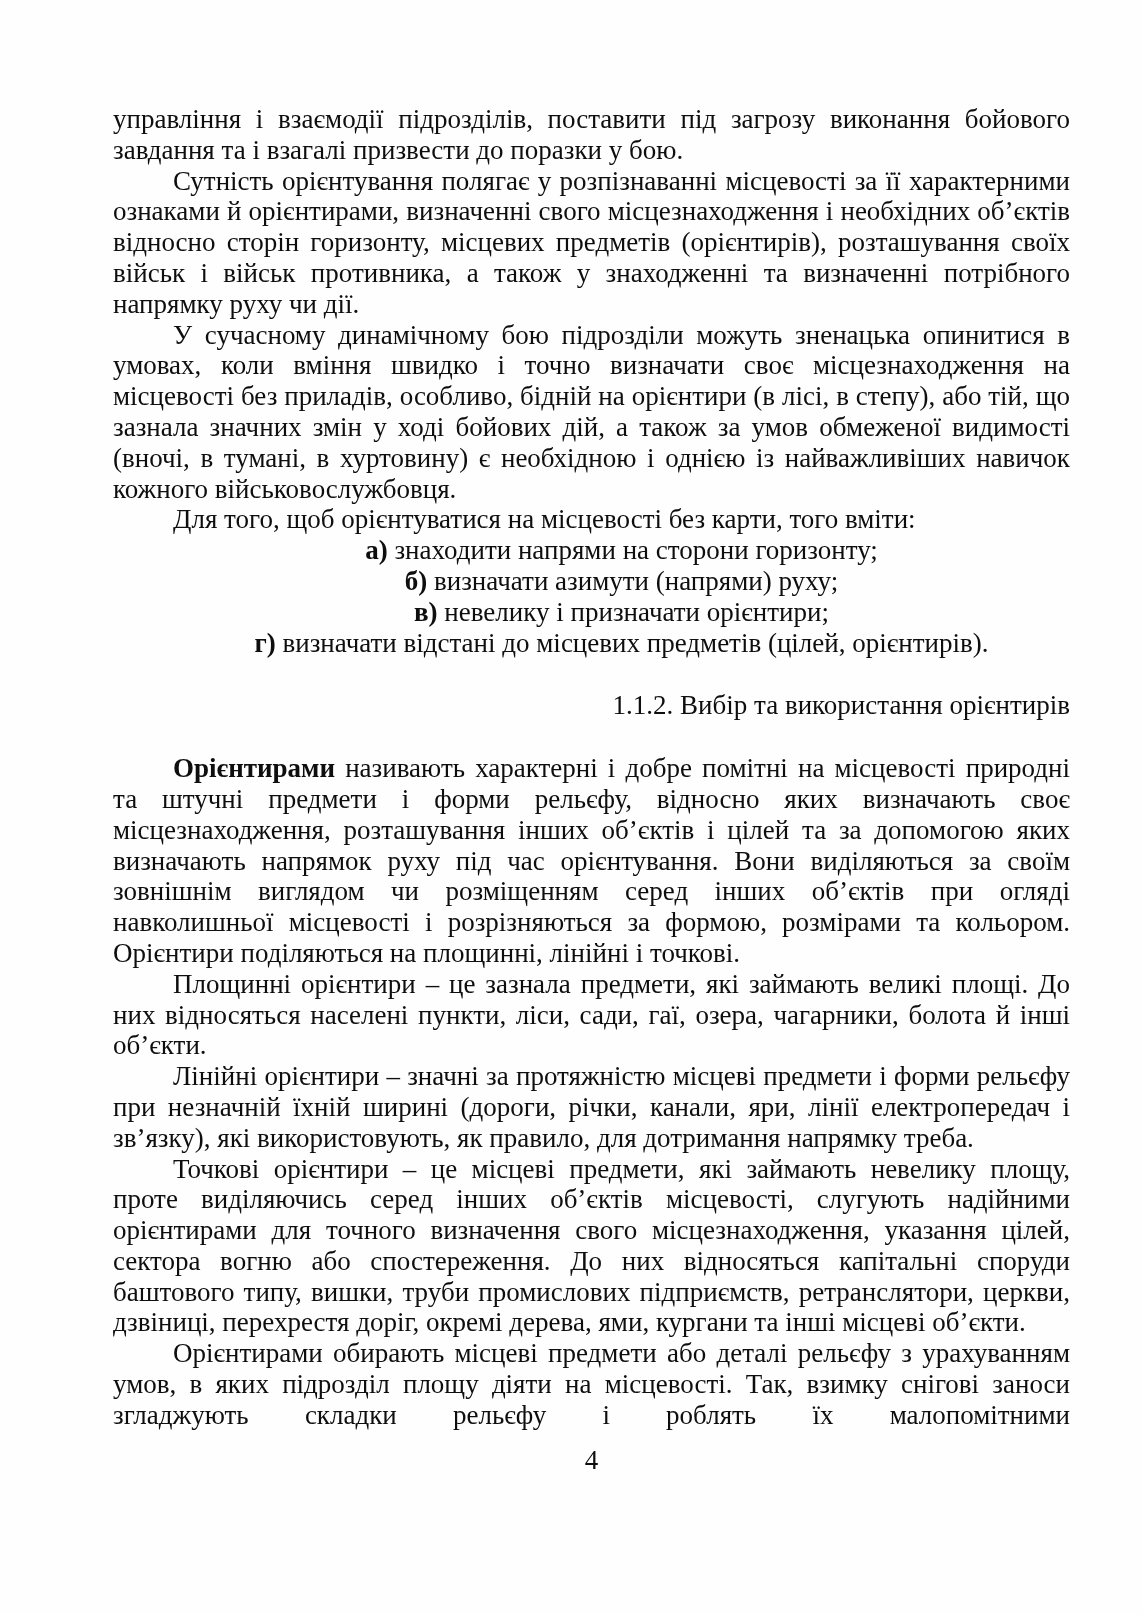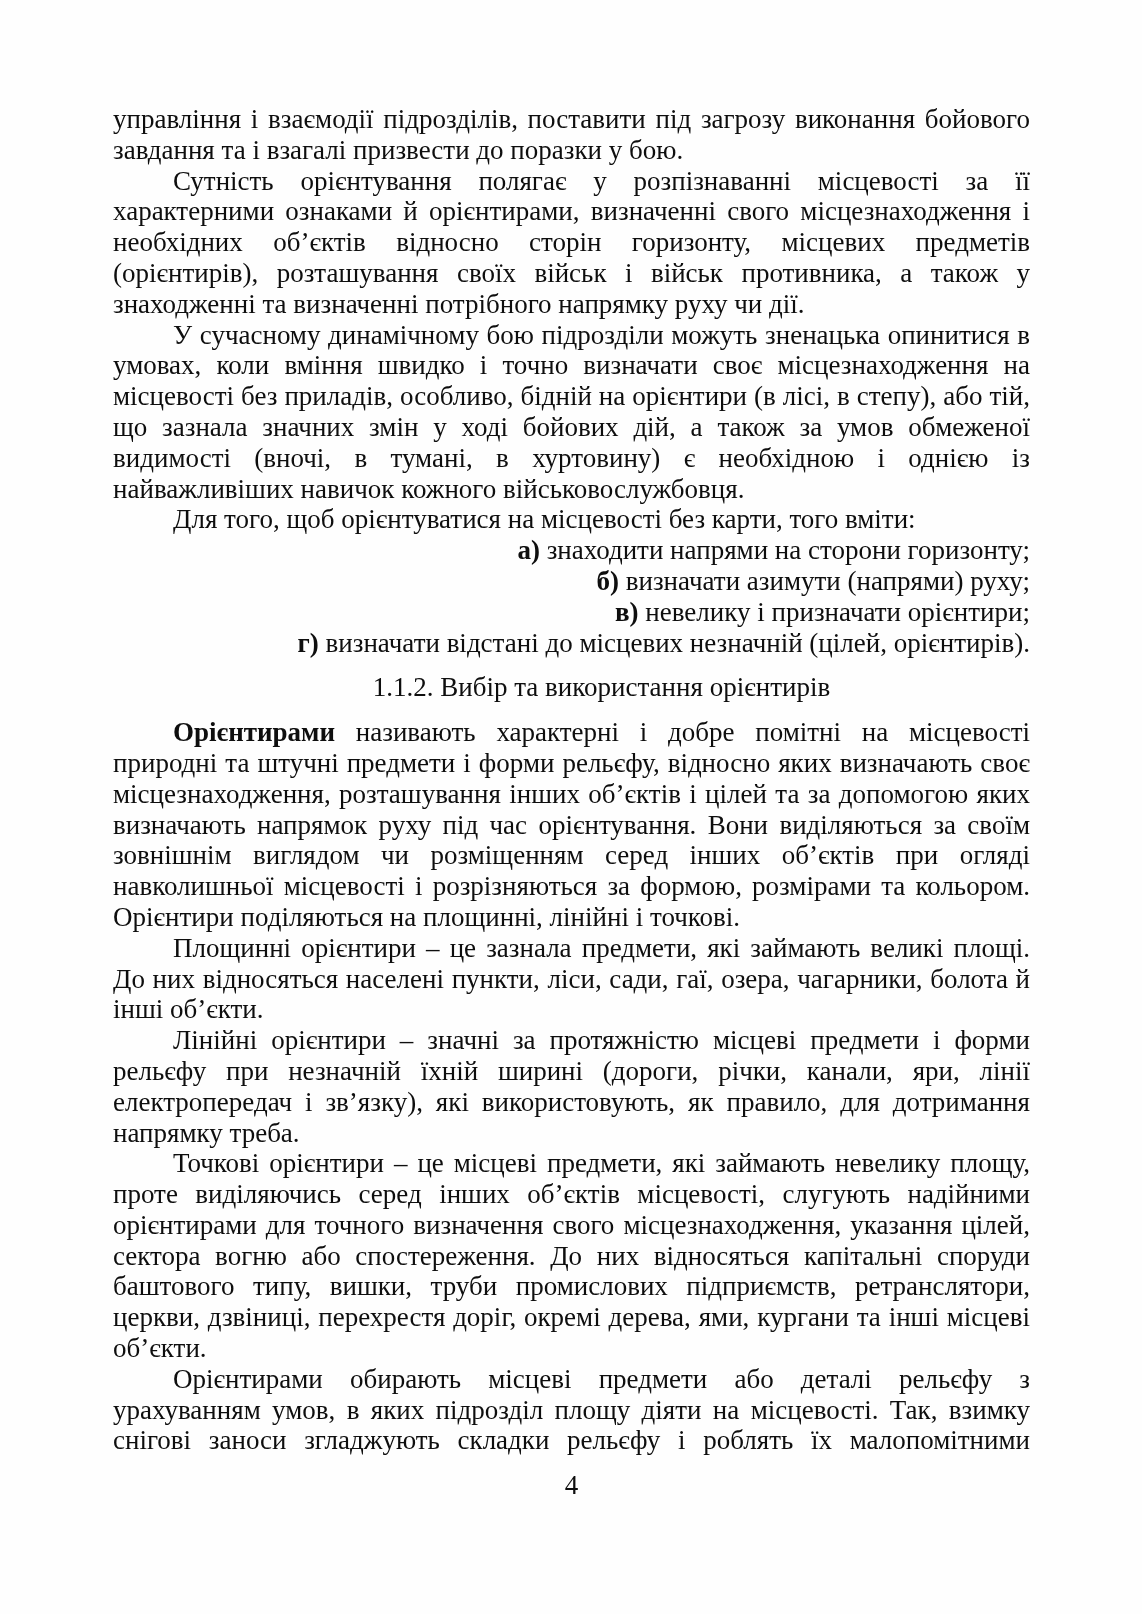"управління і взаємодії підрозділів," .page { padding: 104px 112px 0 113px -> 104px 72px 0 113px }
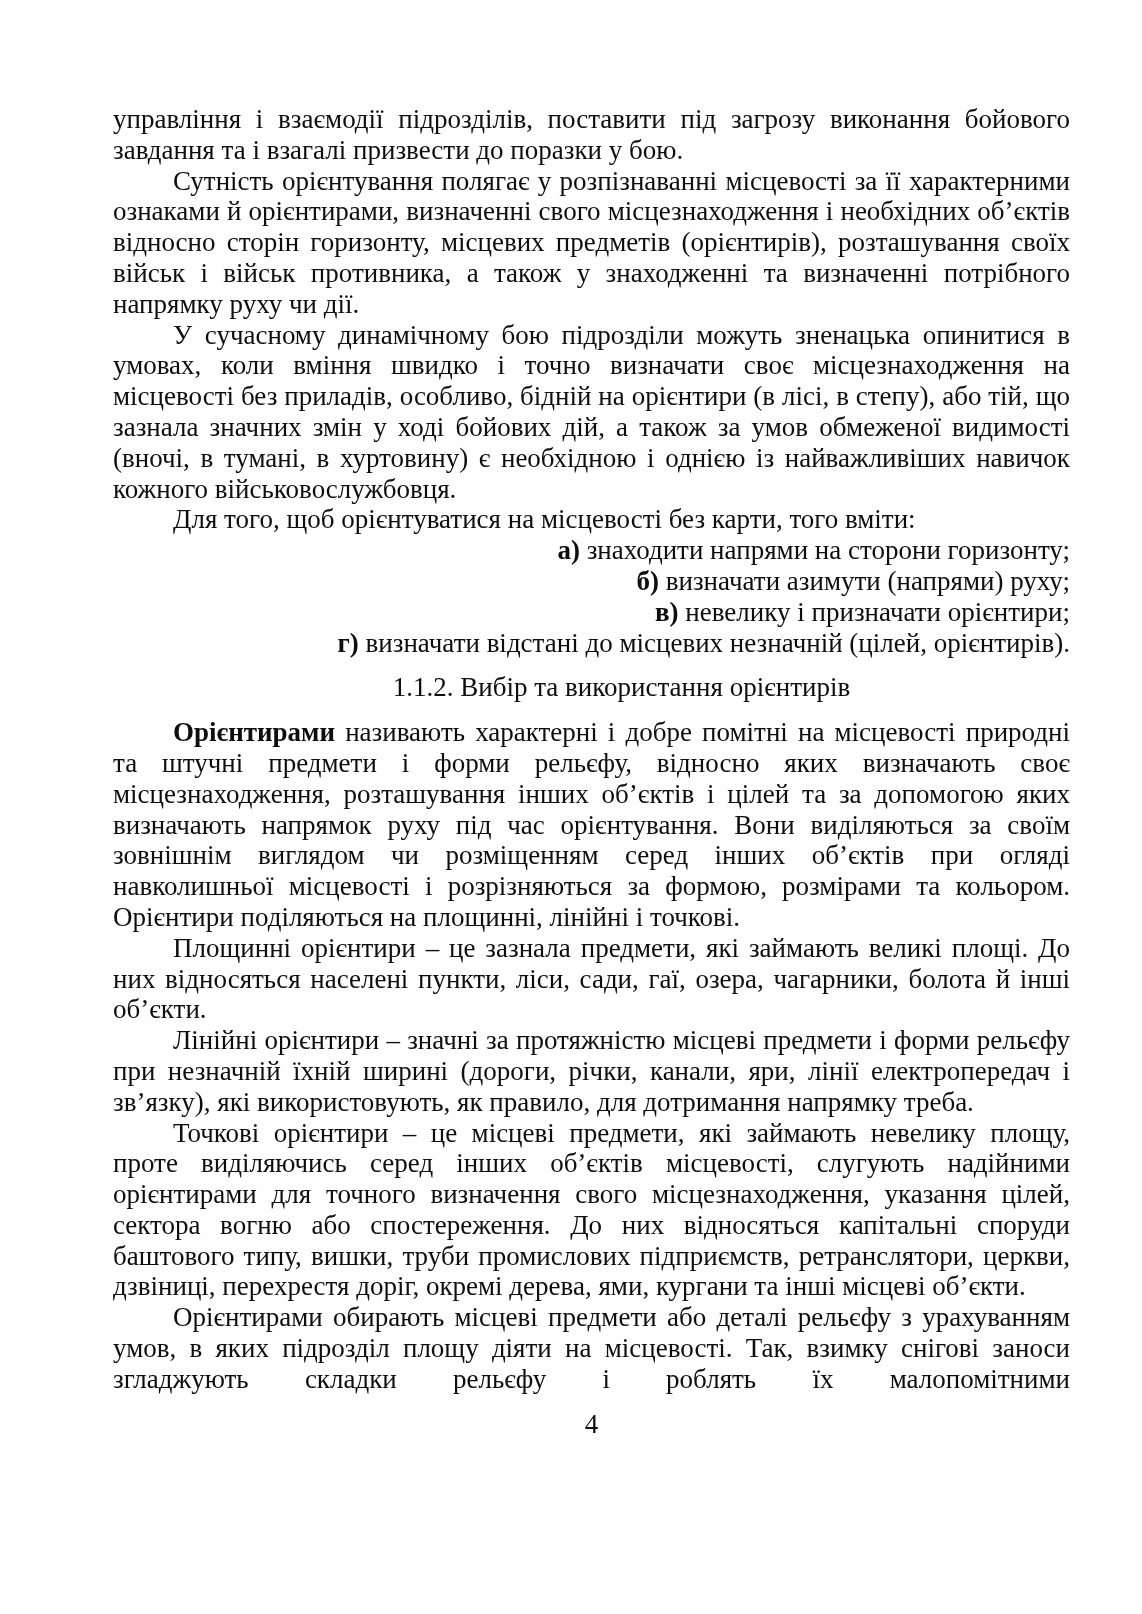"а) знаходити напрями на сторони" .list-item { text-align: right -> center }
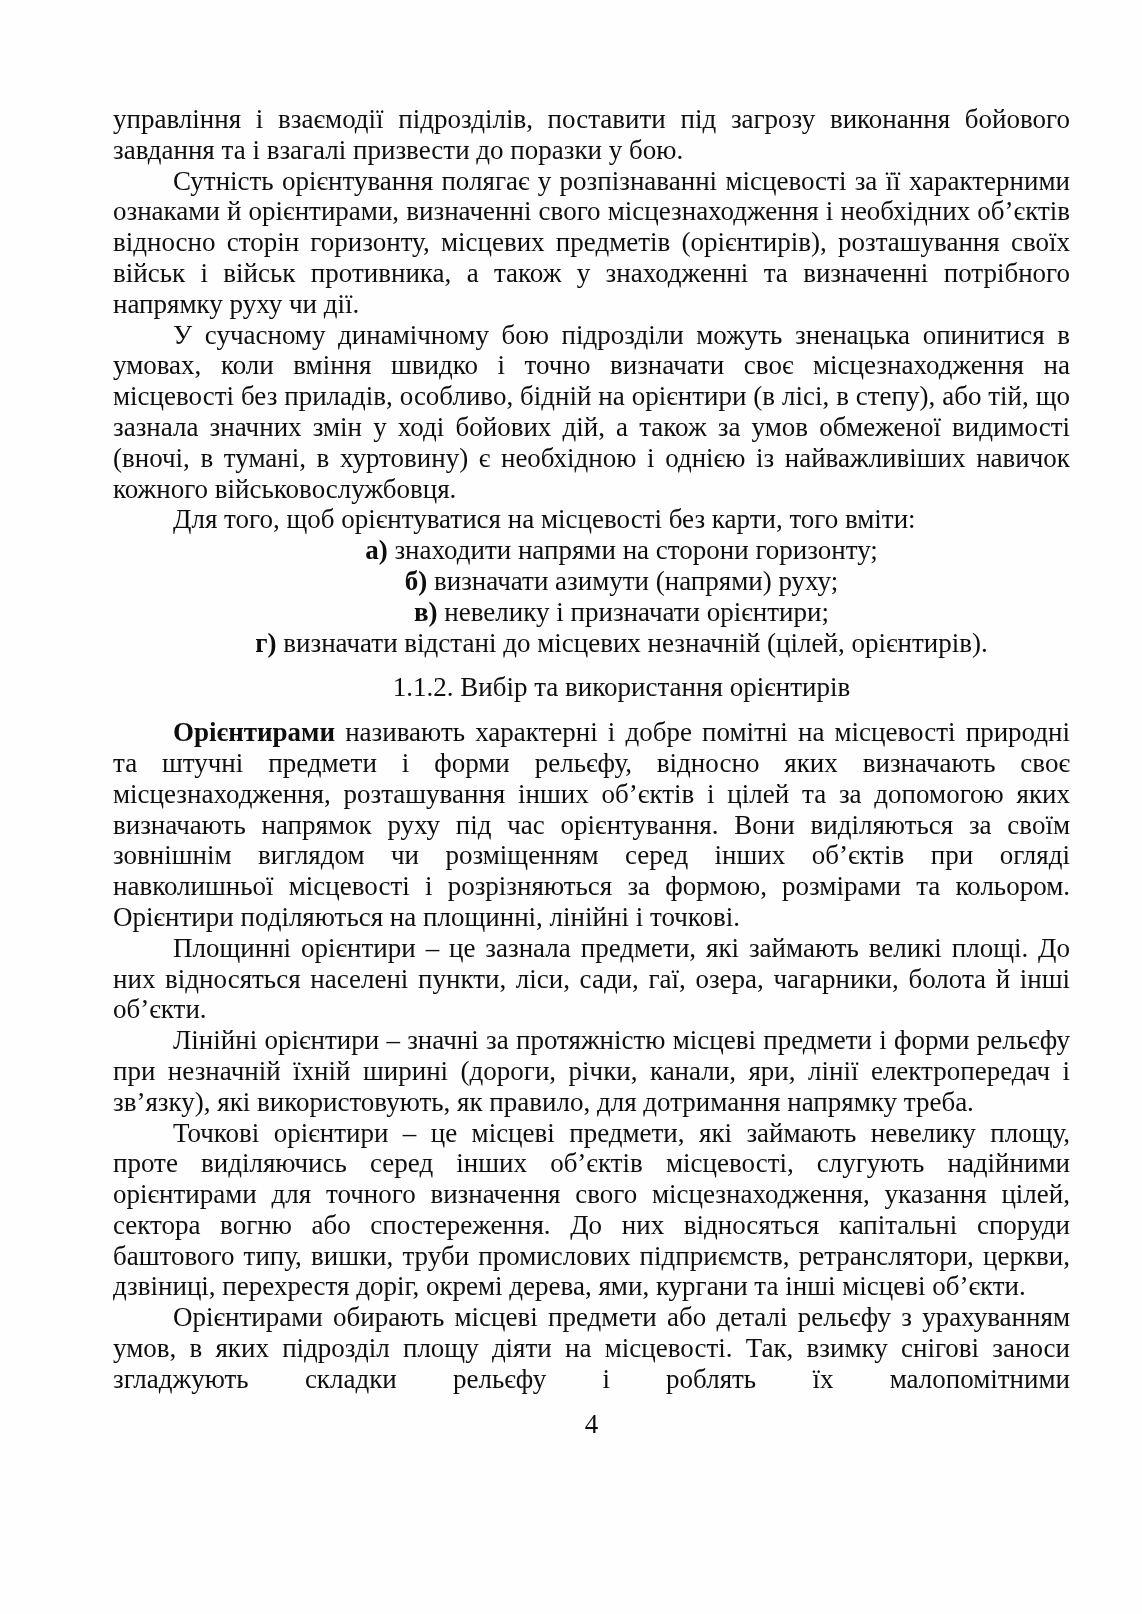"визначати відстані до місцевих незначній" span { text: незначній -> предметів }
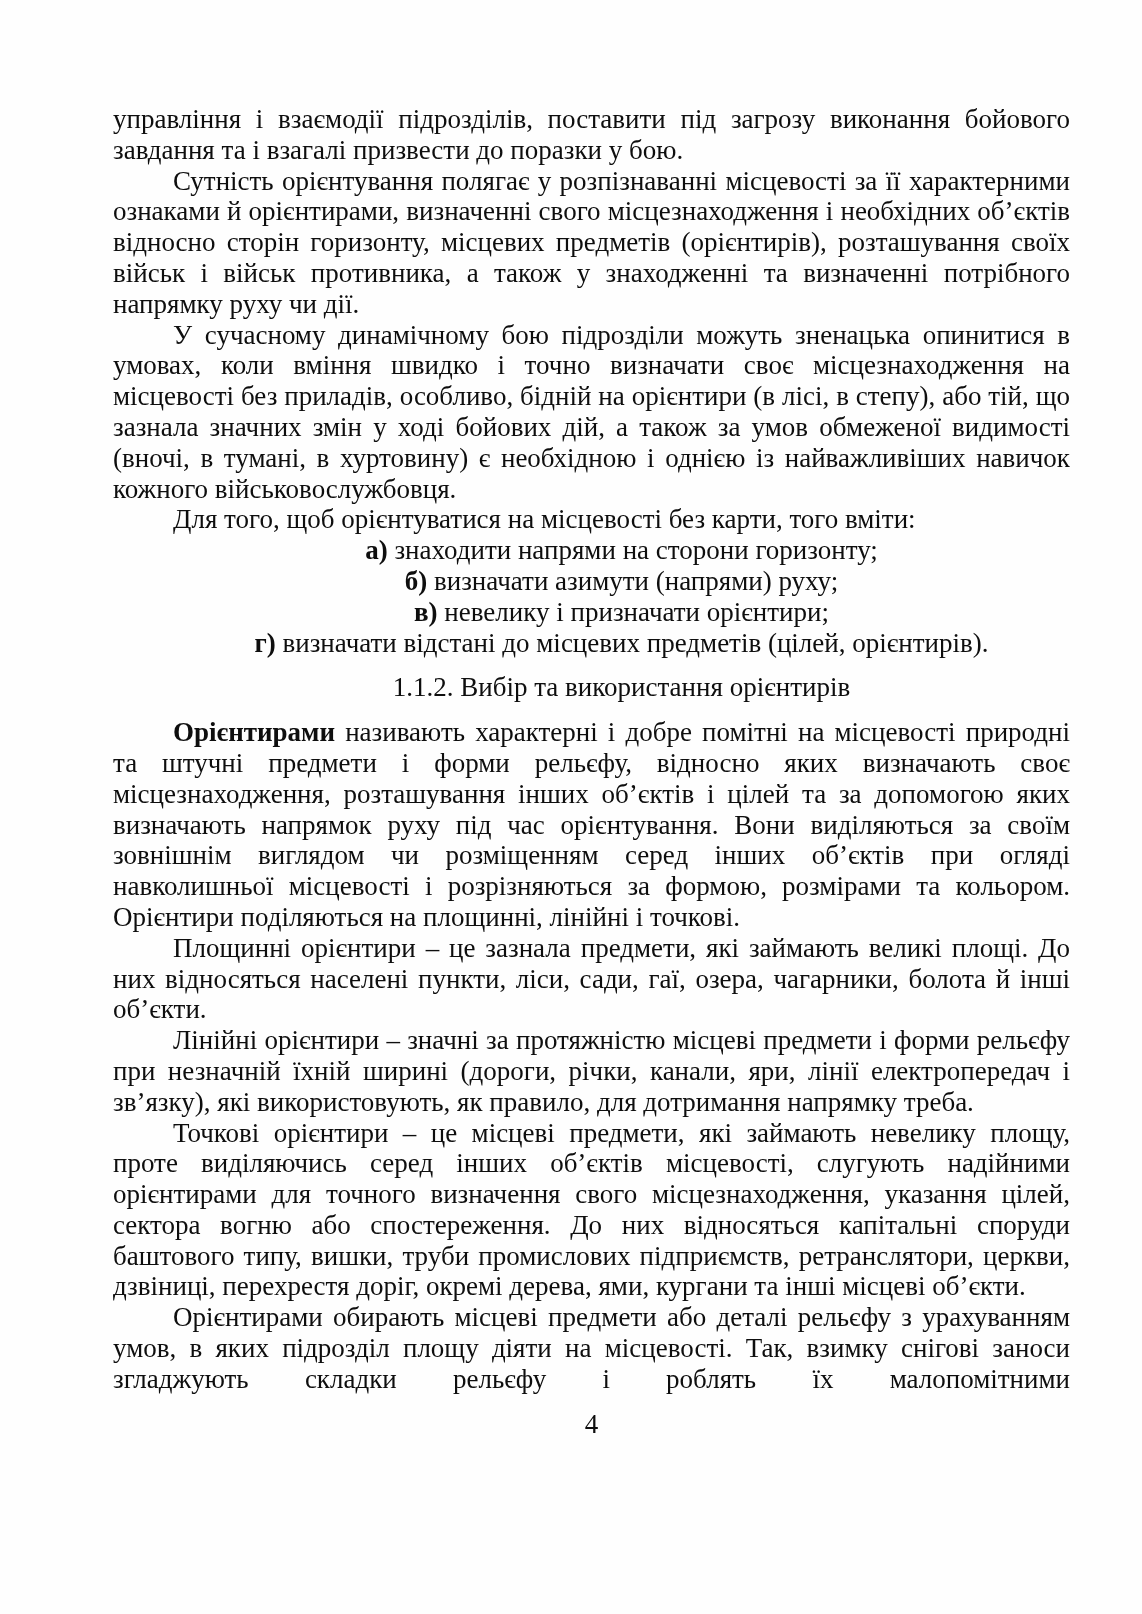"1.1.2. Вибір та використання орієнтирів" .heading { margin: 14px 0 -> 32px 0; text-align: center -> right }
